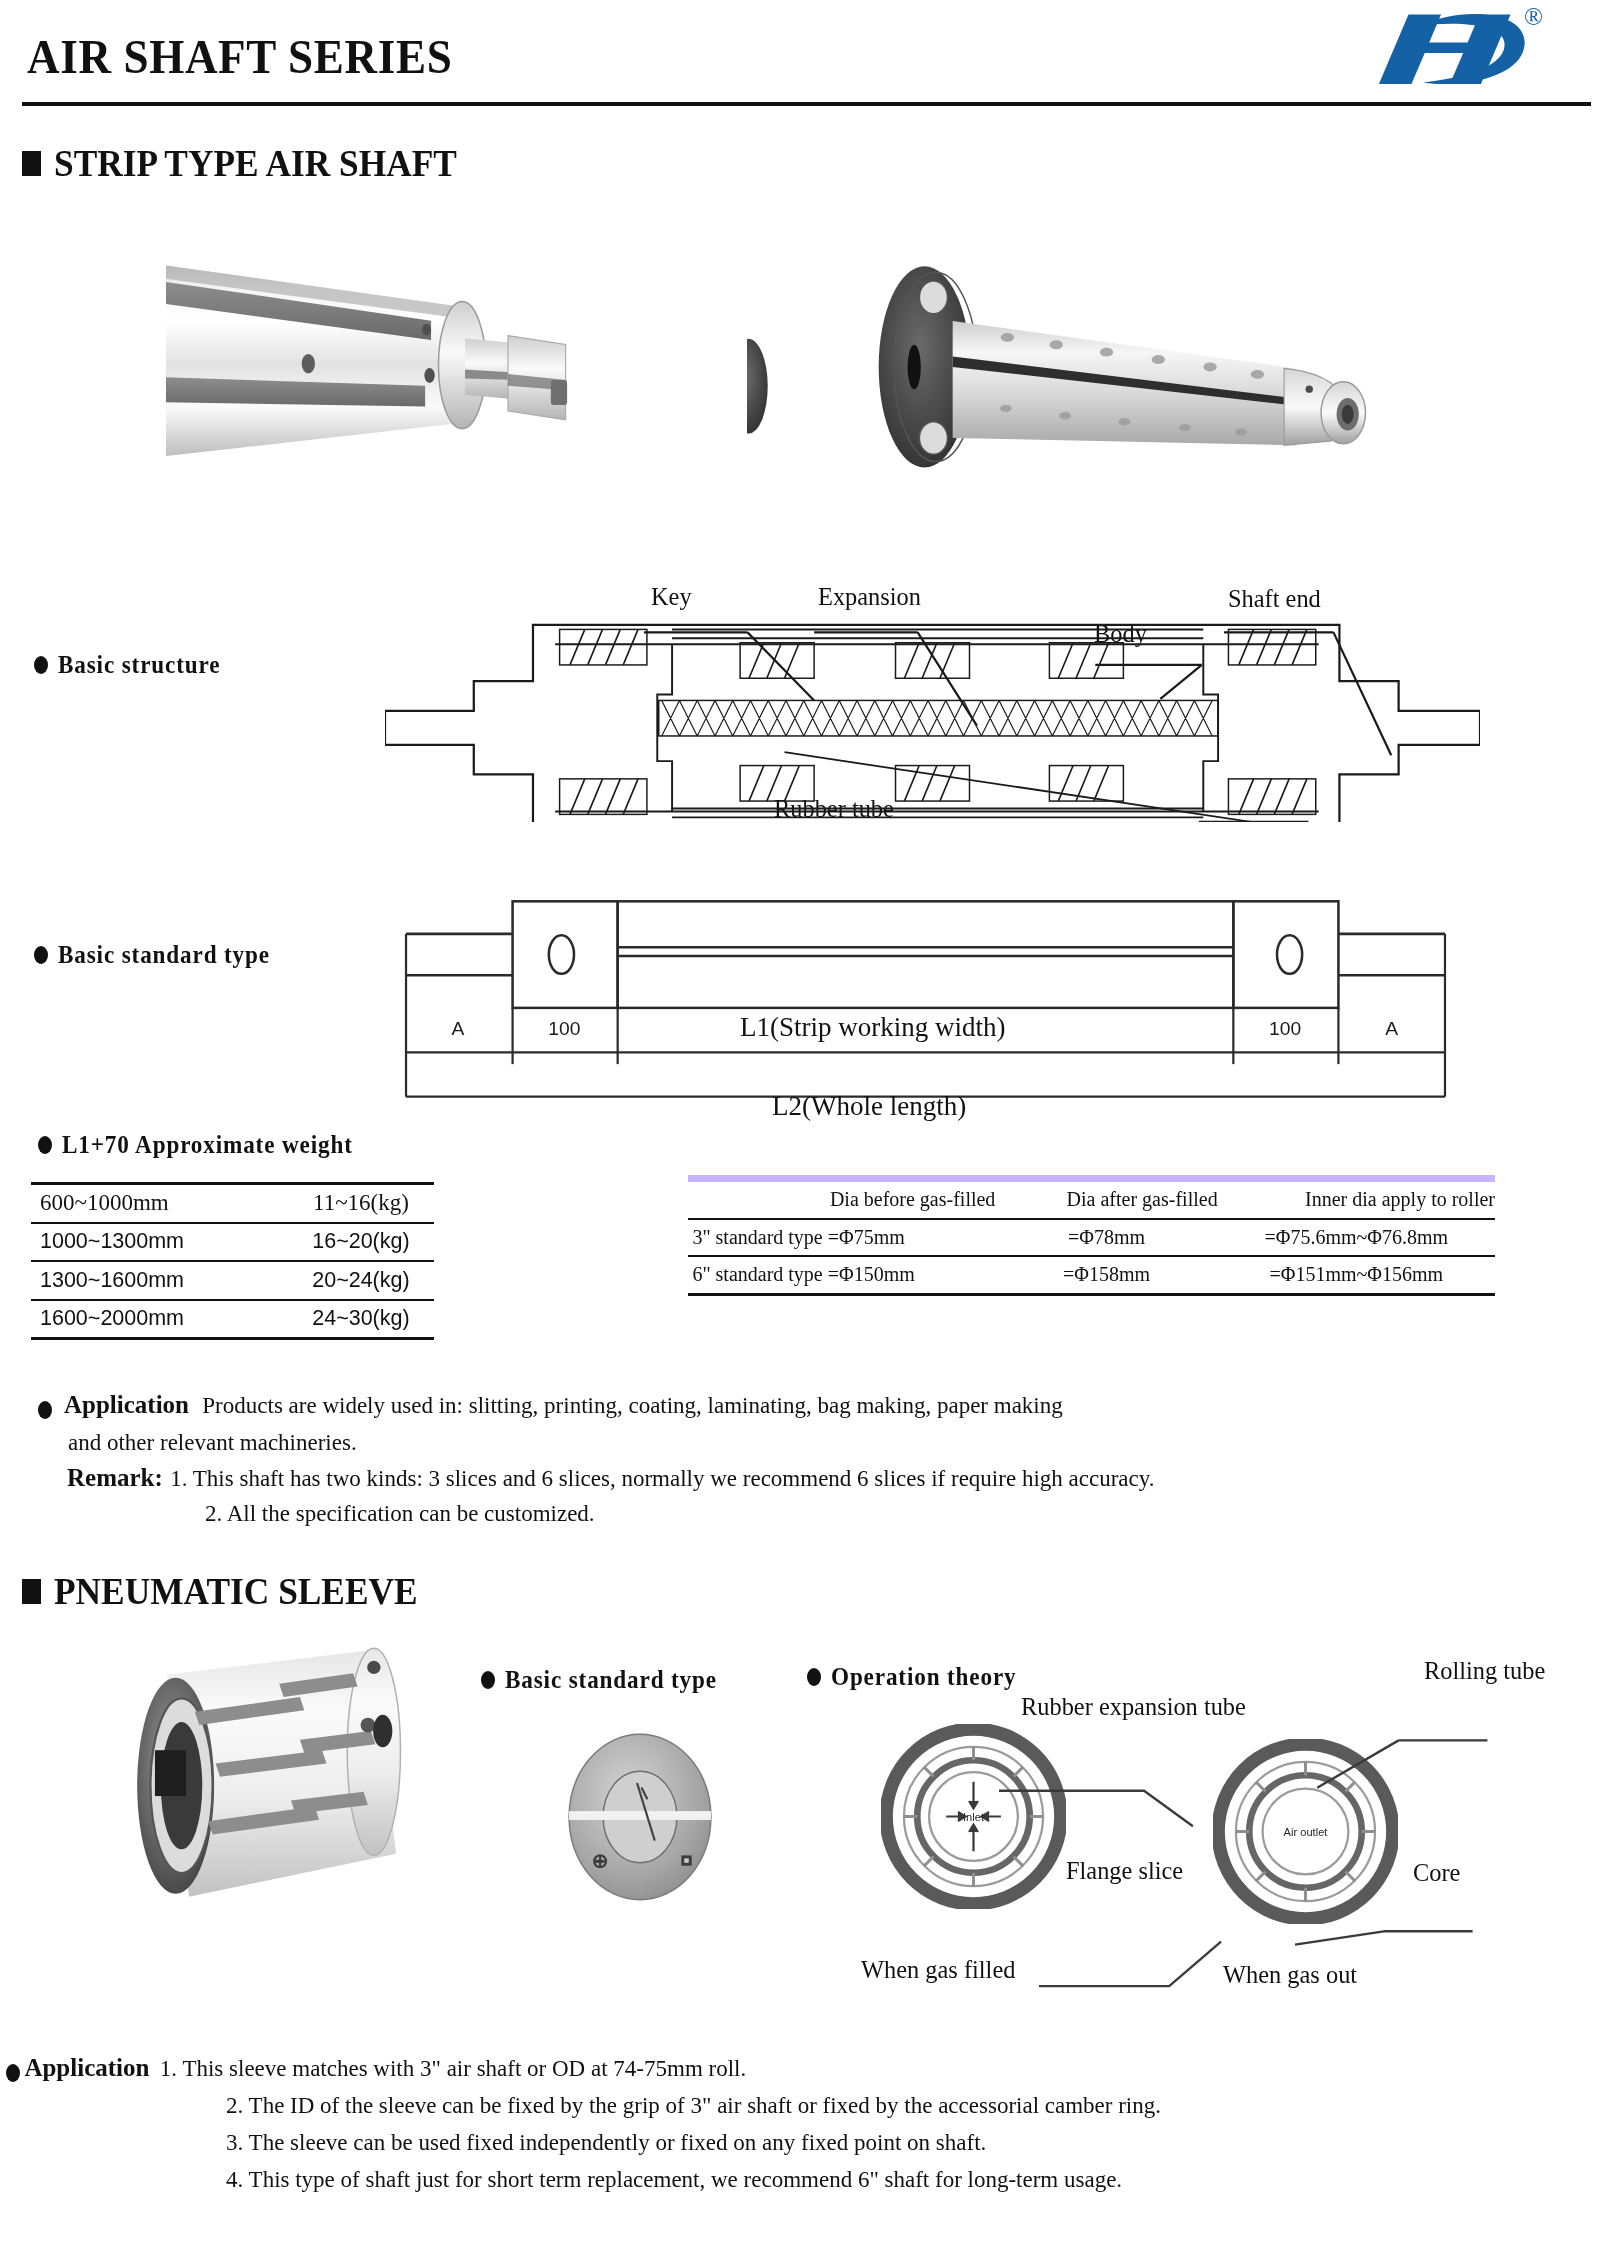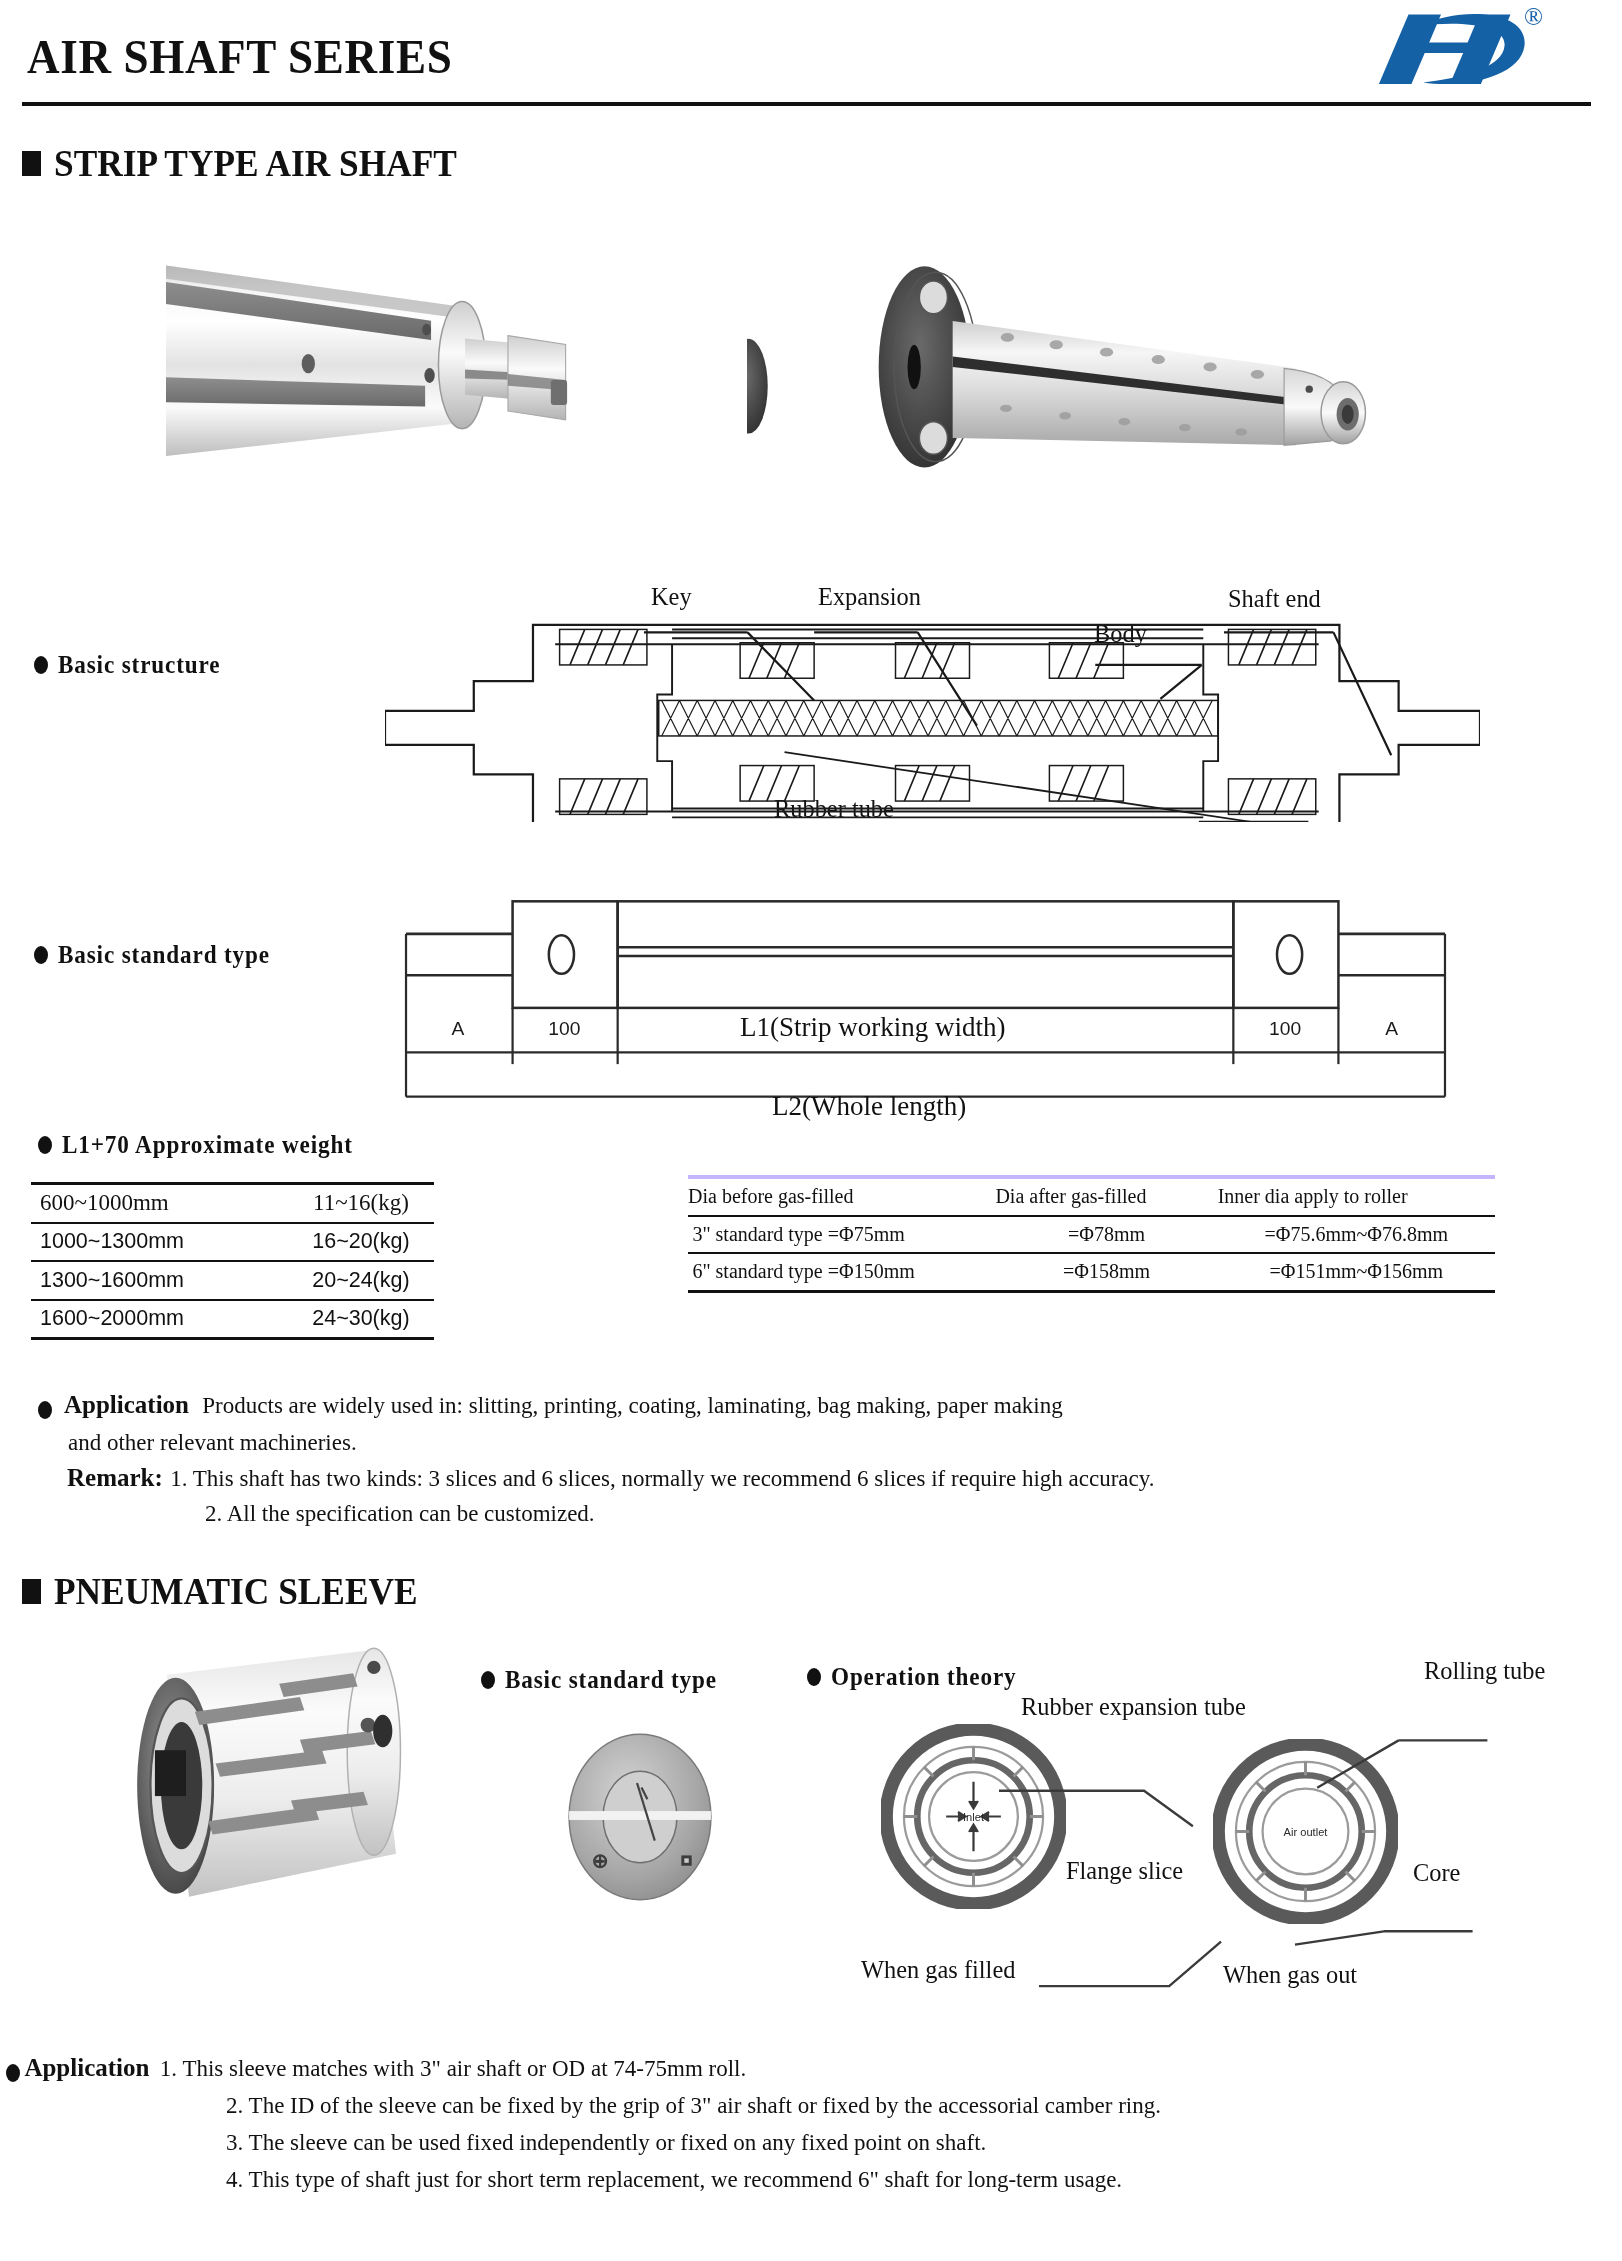"Dia before gas-filled" #dia-table tr:first-child td { border-top: 4px solid #c4b5fd -> 7px solid #c4b5fd; text-align: left -> right }
